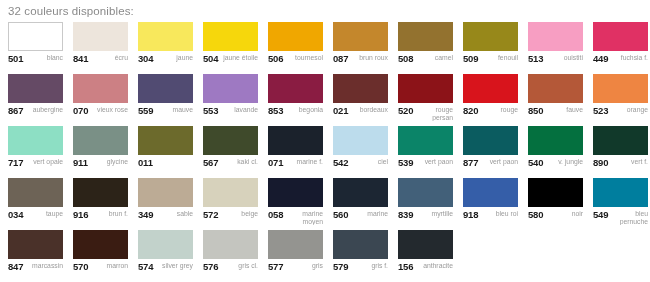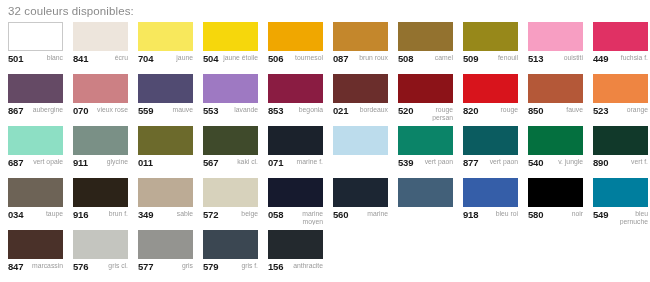"704" span.swatch-code { text: 704 -> 304 }
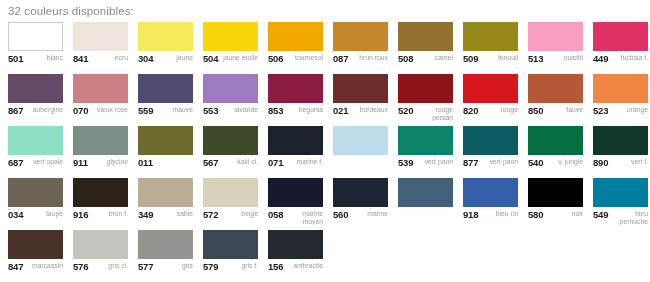"687" span.swatch-code { text: 687 -> 717 }
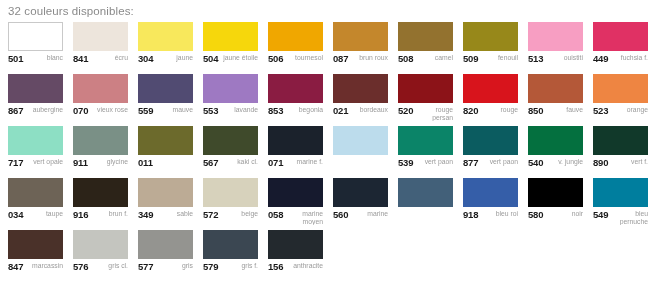"542" div.swatch-label { html: none -> <div> <span>542</span> <span>ciel</span> </div> }
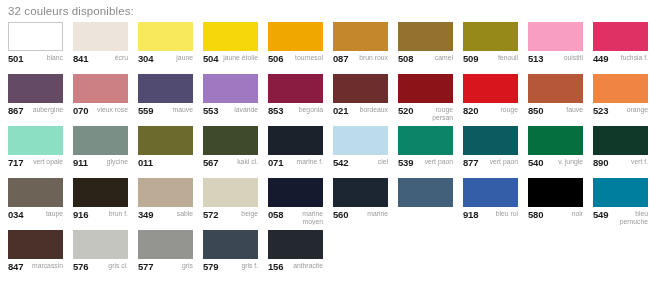"839" div.swatch-label { html: none -> <div> <span>839</span> <span>myrtille</span> </div> }
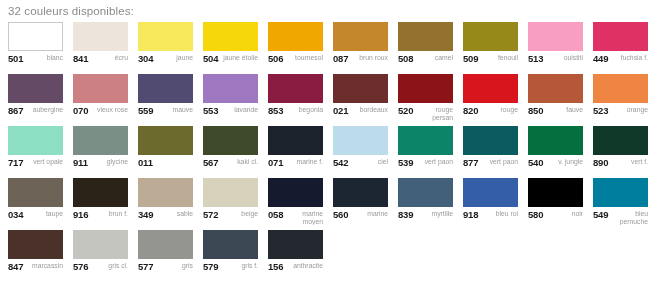"570" div.swatch-cell { html: none -> <div> <div></div> <div> <span>570</span> <span>marron</span> </div> </div> }
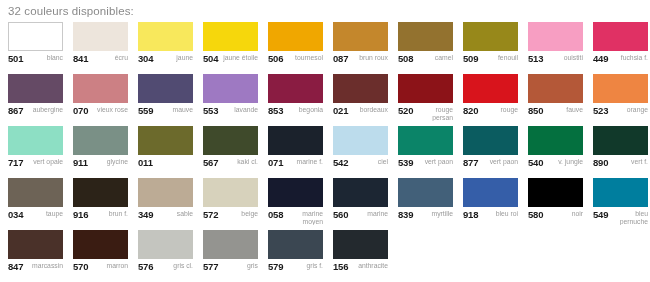"574" div.swatch-cell { html: none -> <div> <div></div> <div> <span>574</span> <span>silver grey</span> </div> </div> }
